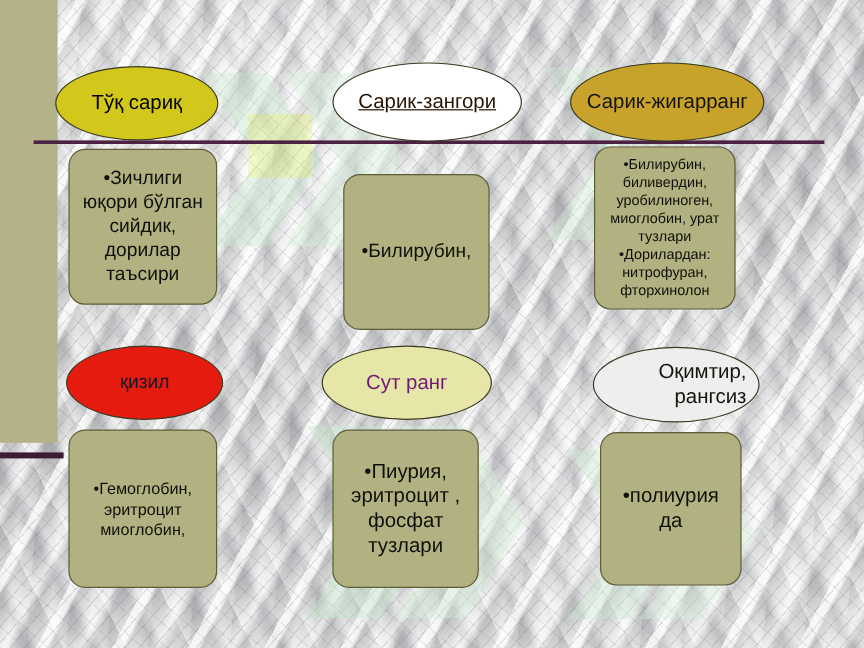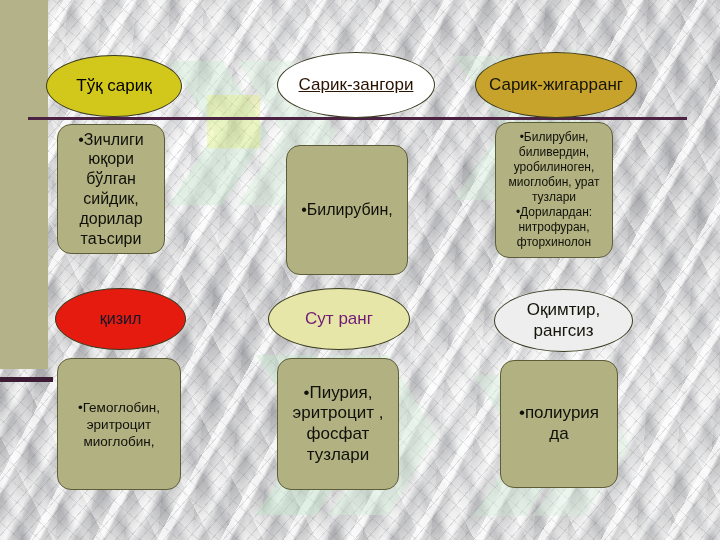"Зичлиги юқори бўлган сийдик, дорилар" div.box { width: 108px -> 124px }
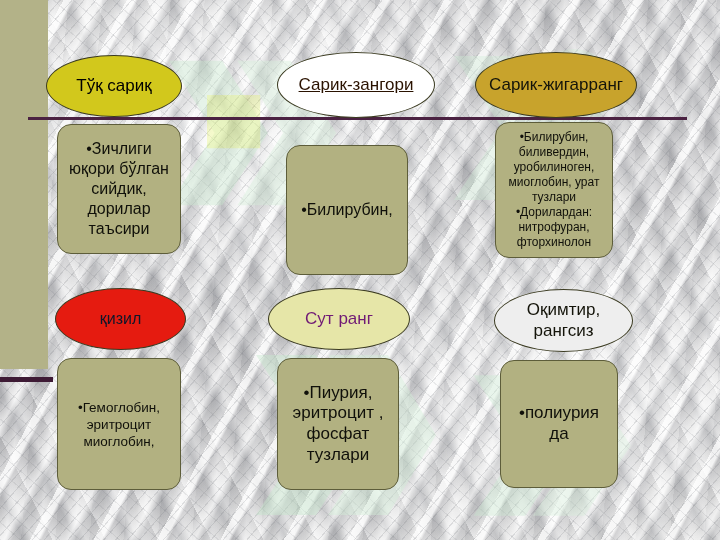"Оқимтир, рангсиз" div.ellipse { text-align: none -> right }
